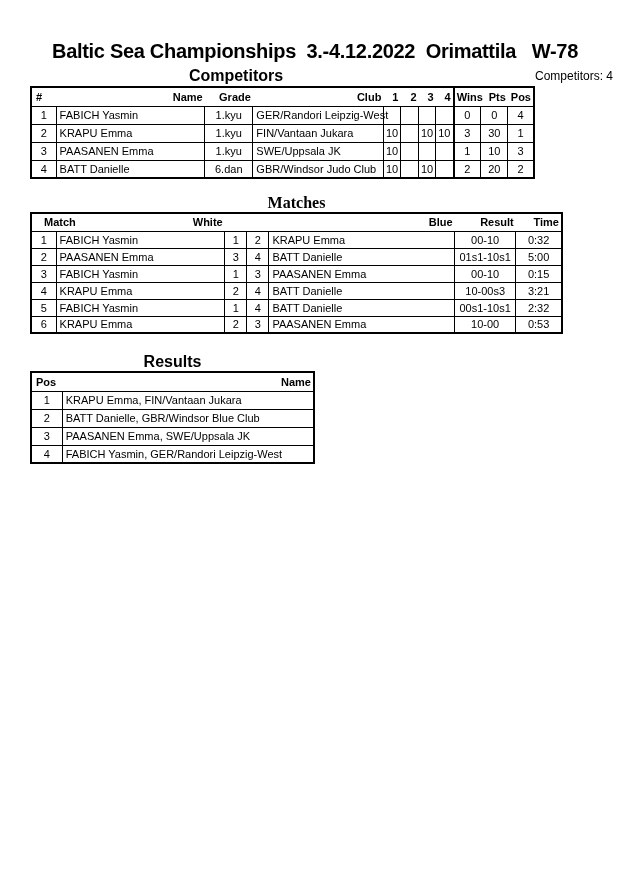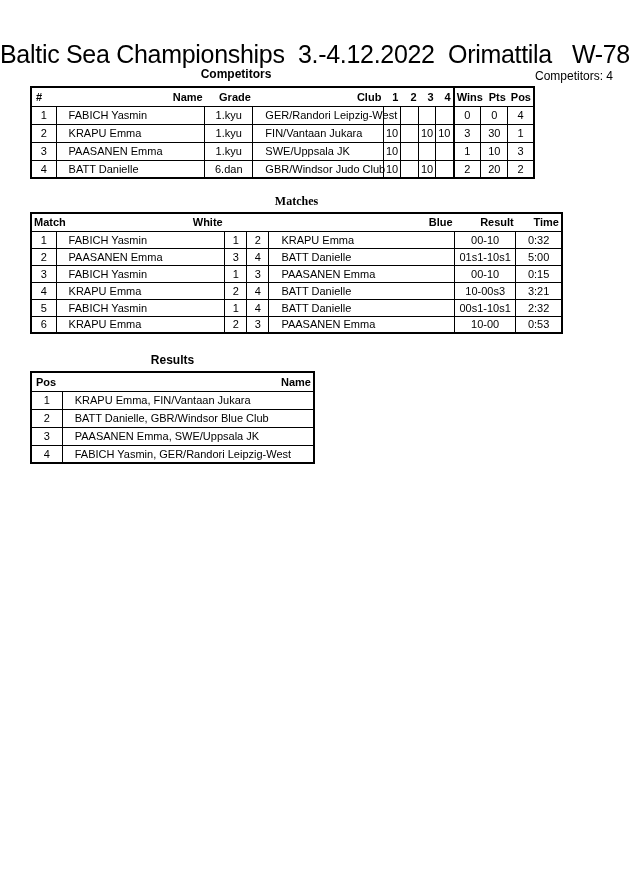"Baltic Sea Championships 3.-4.12.2022" .page-title { font-size: 25px -> 20px; font-weight: normal -> bold }
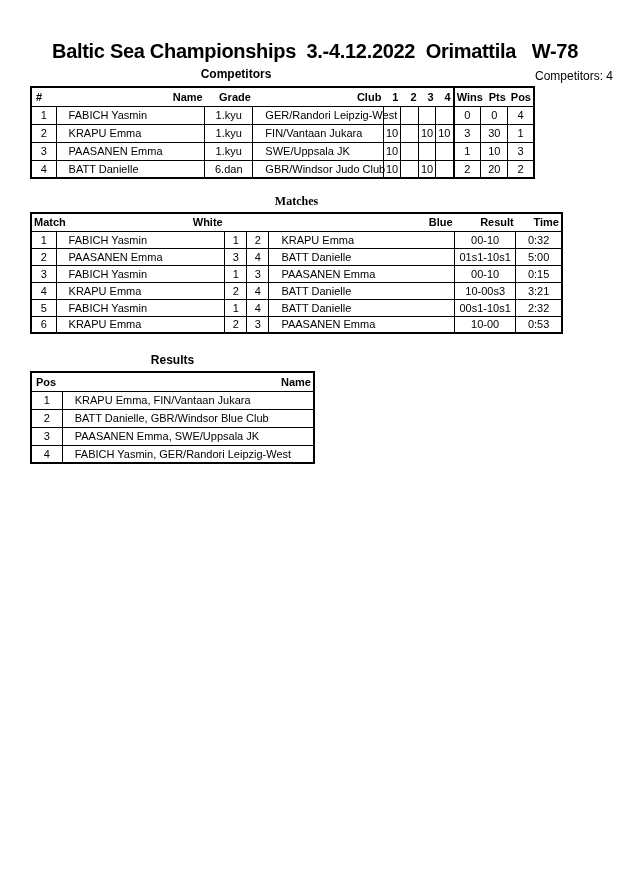"Competitors" .section-heading { font-size: 12px -> 16px }
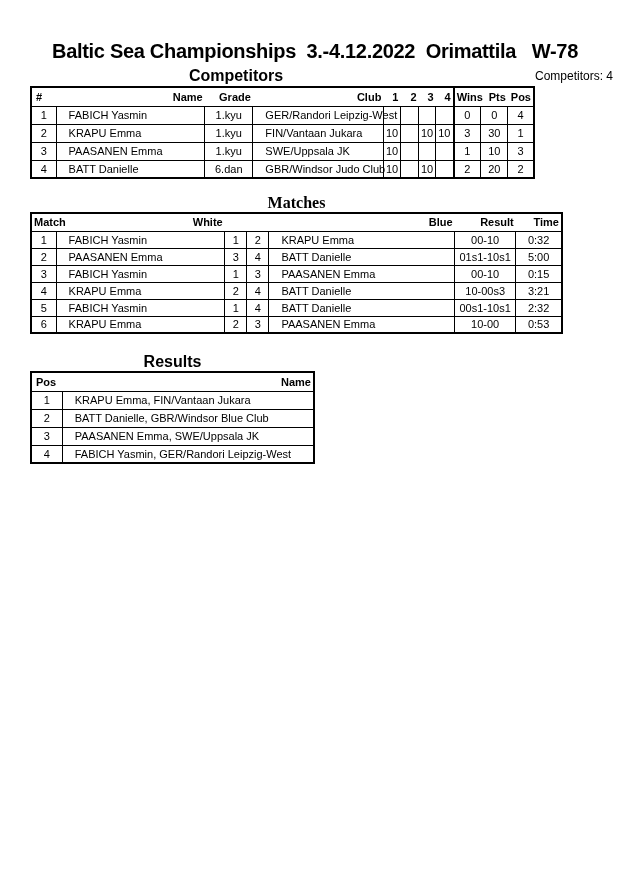"FABICH Yasmin" .al { padding-left: 12px -> 3px }
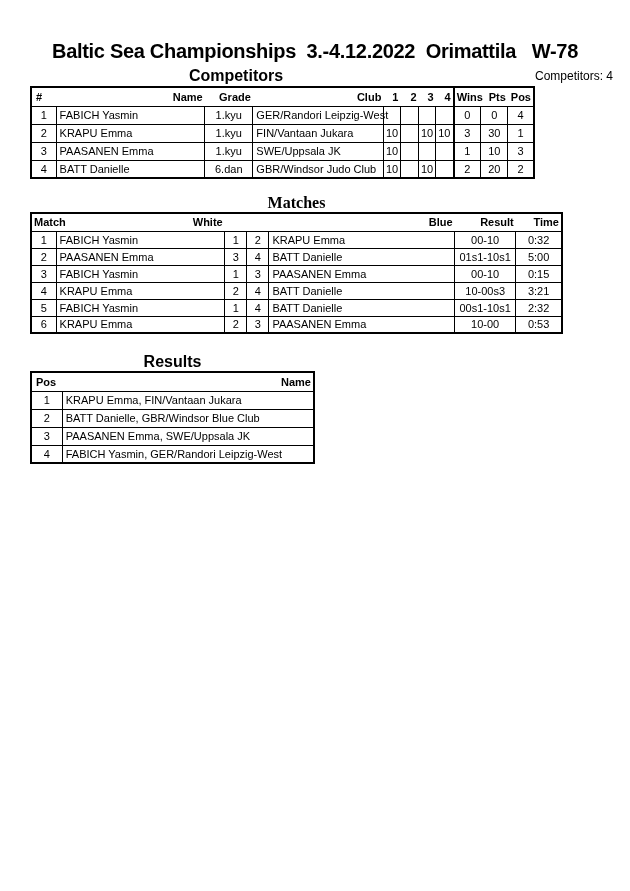"Match" th.hl { padding-left: 2px -> 12px }
